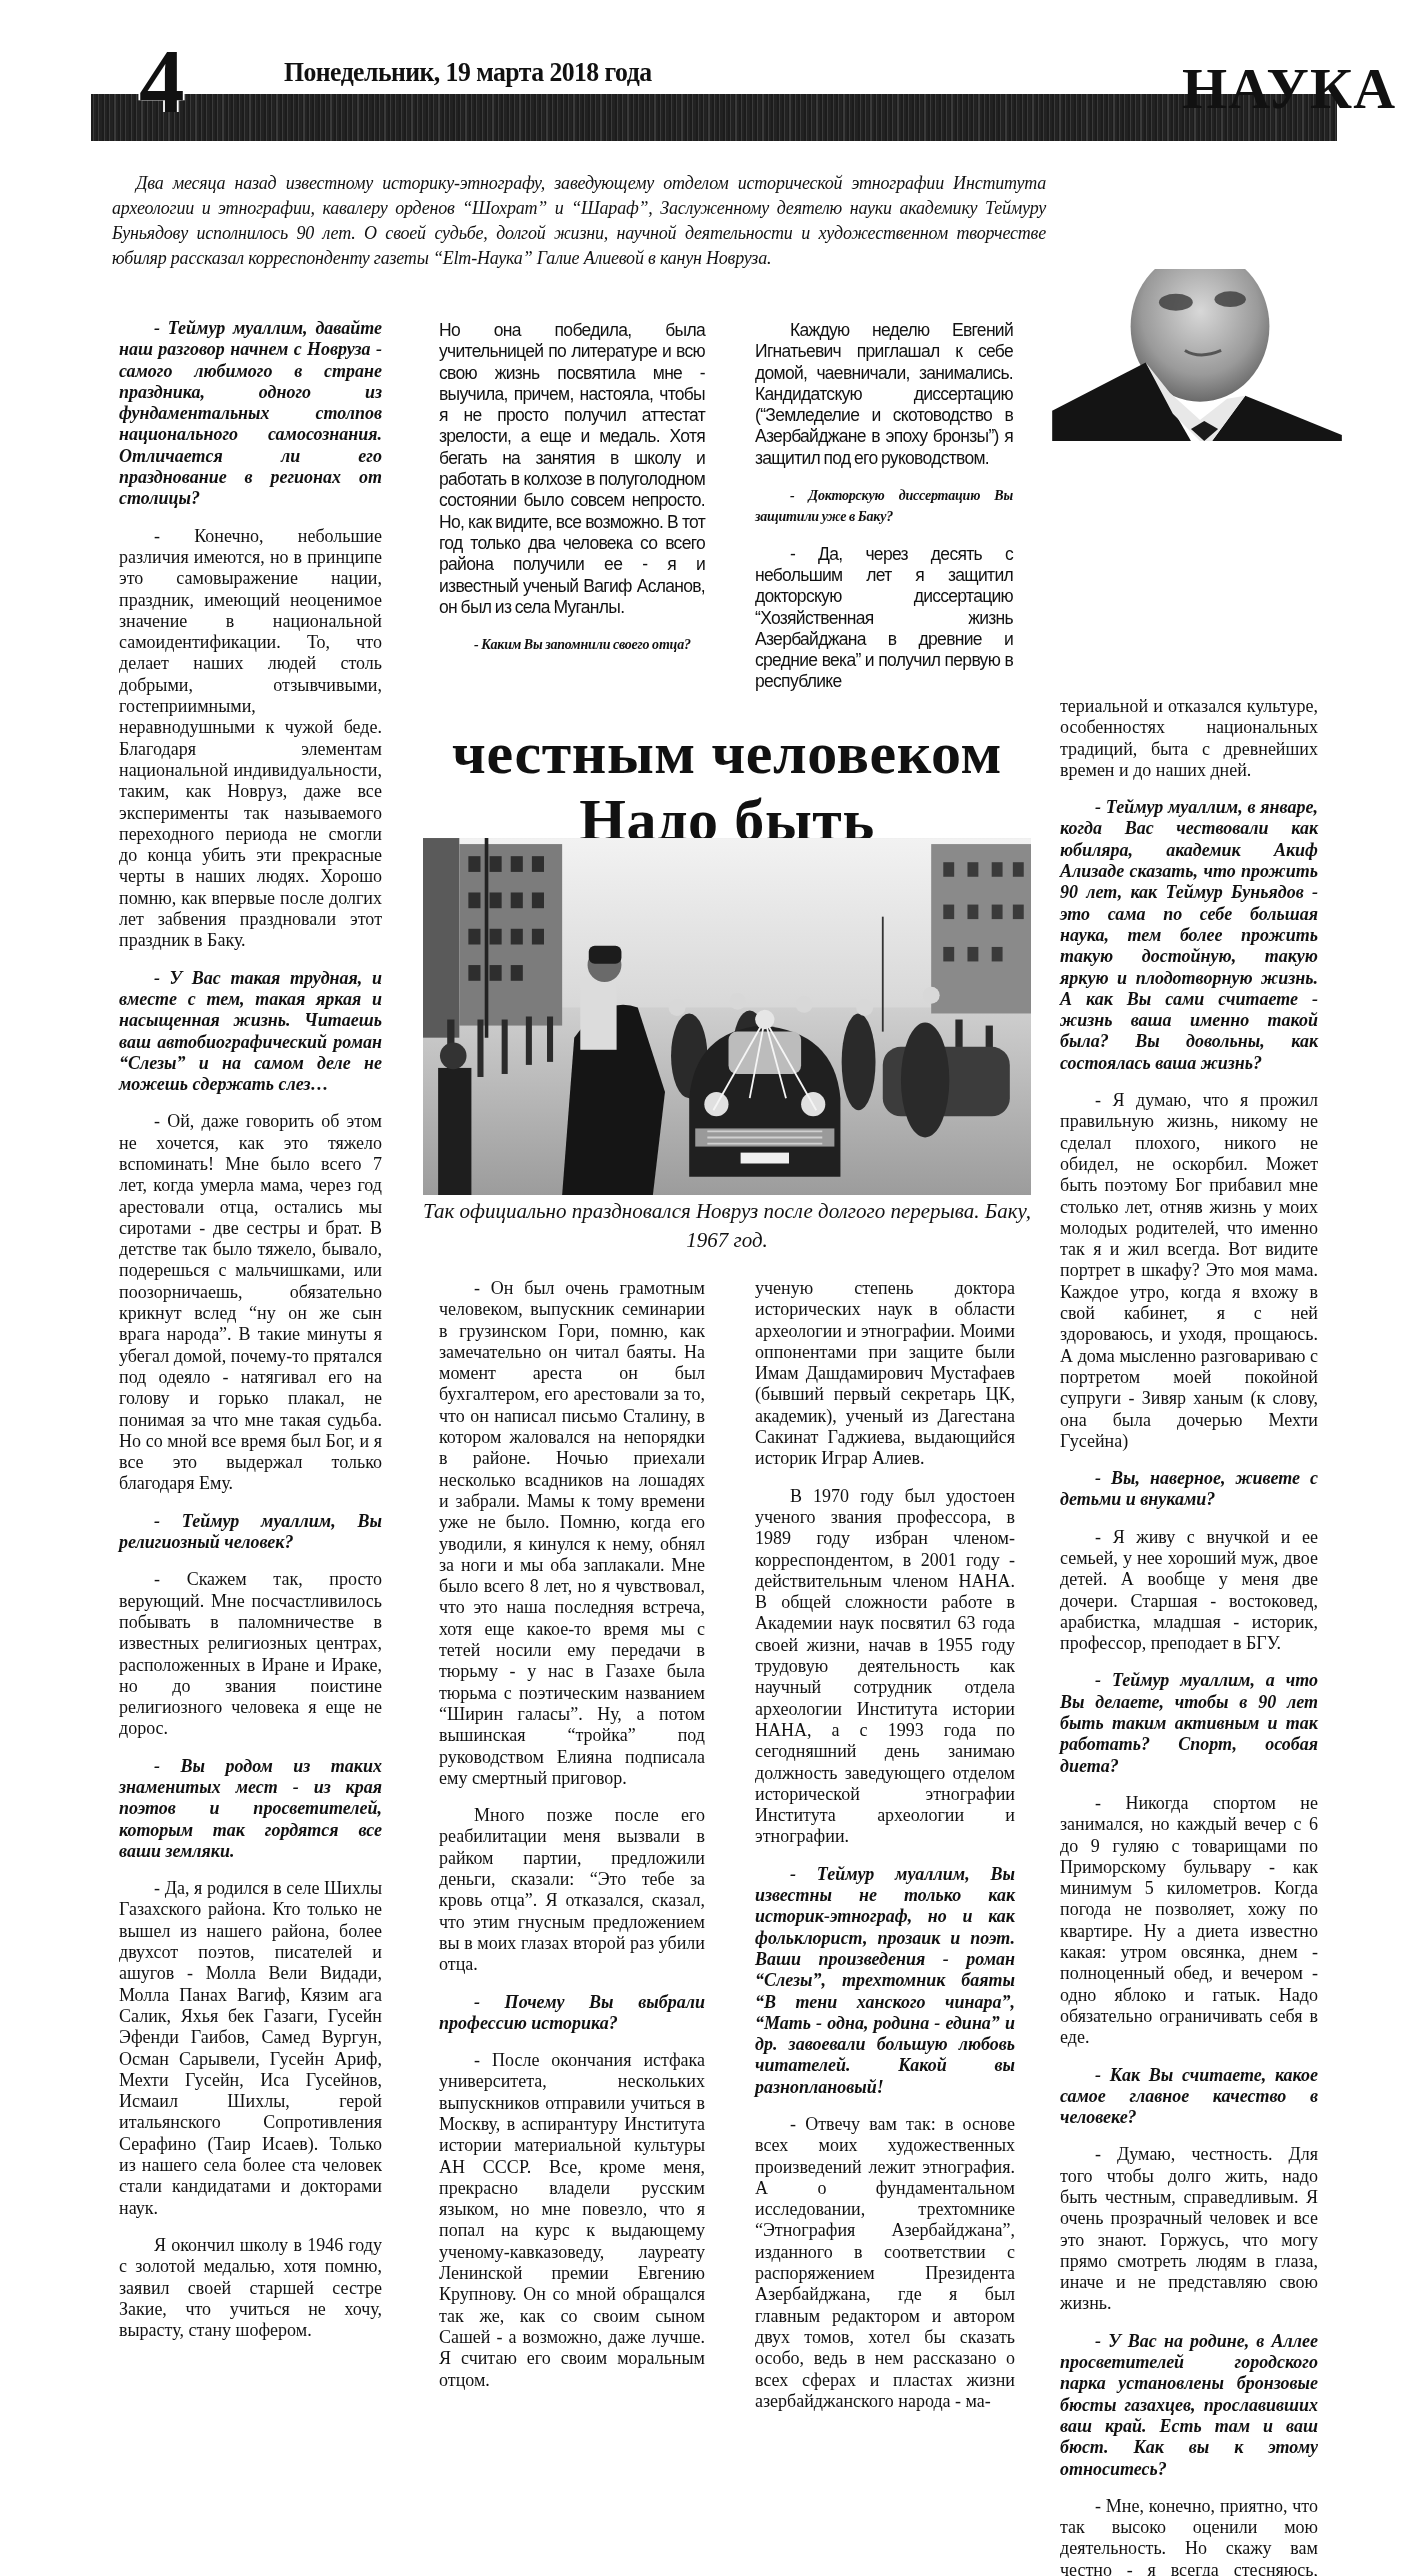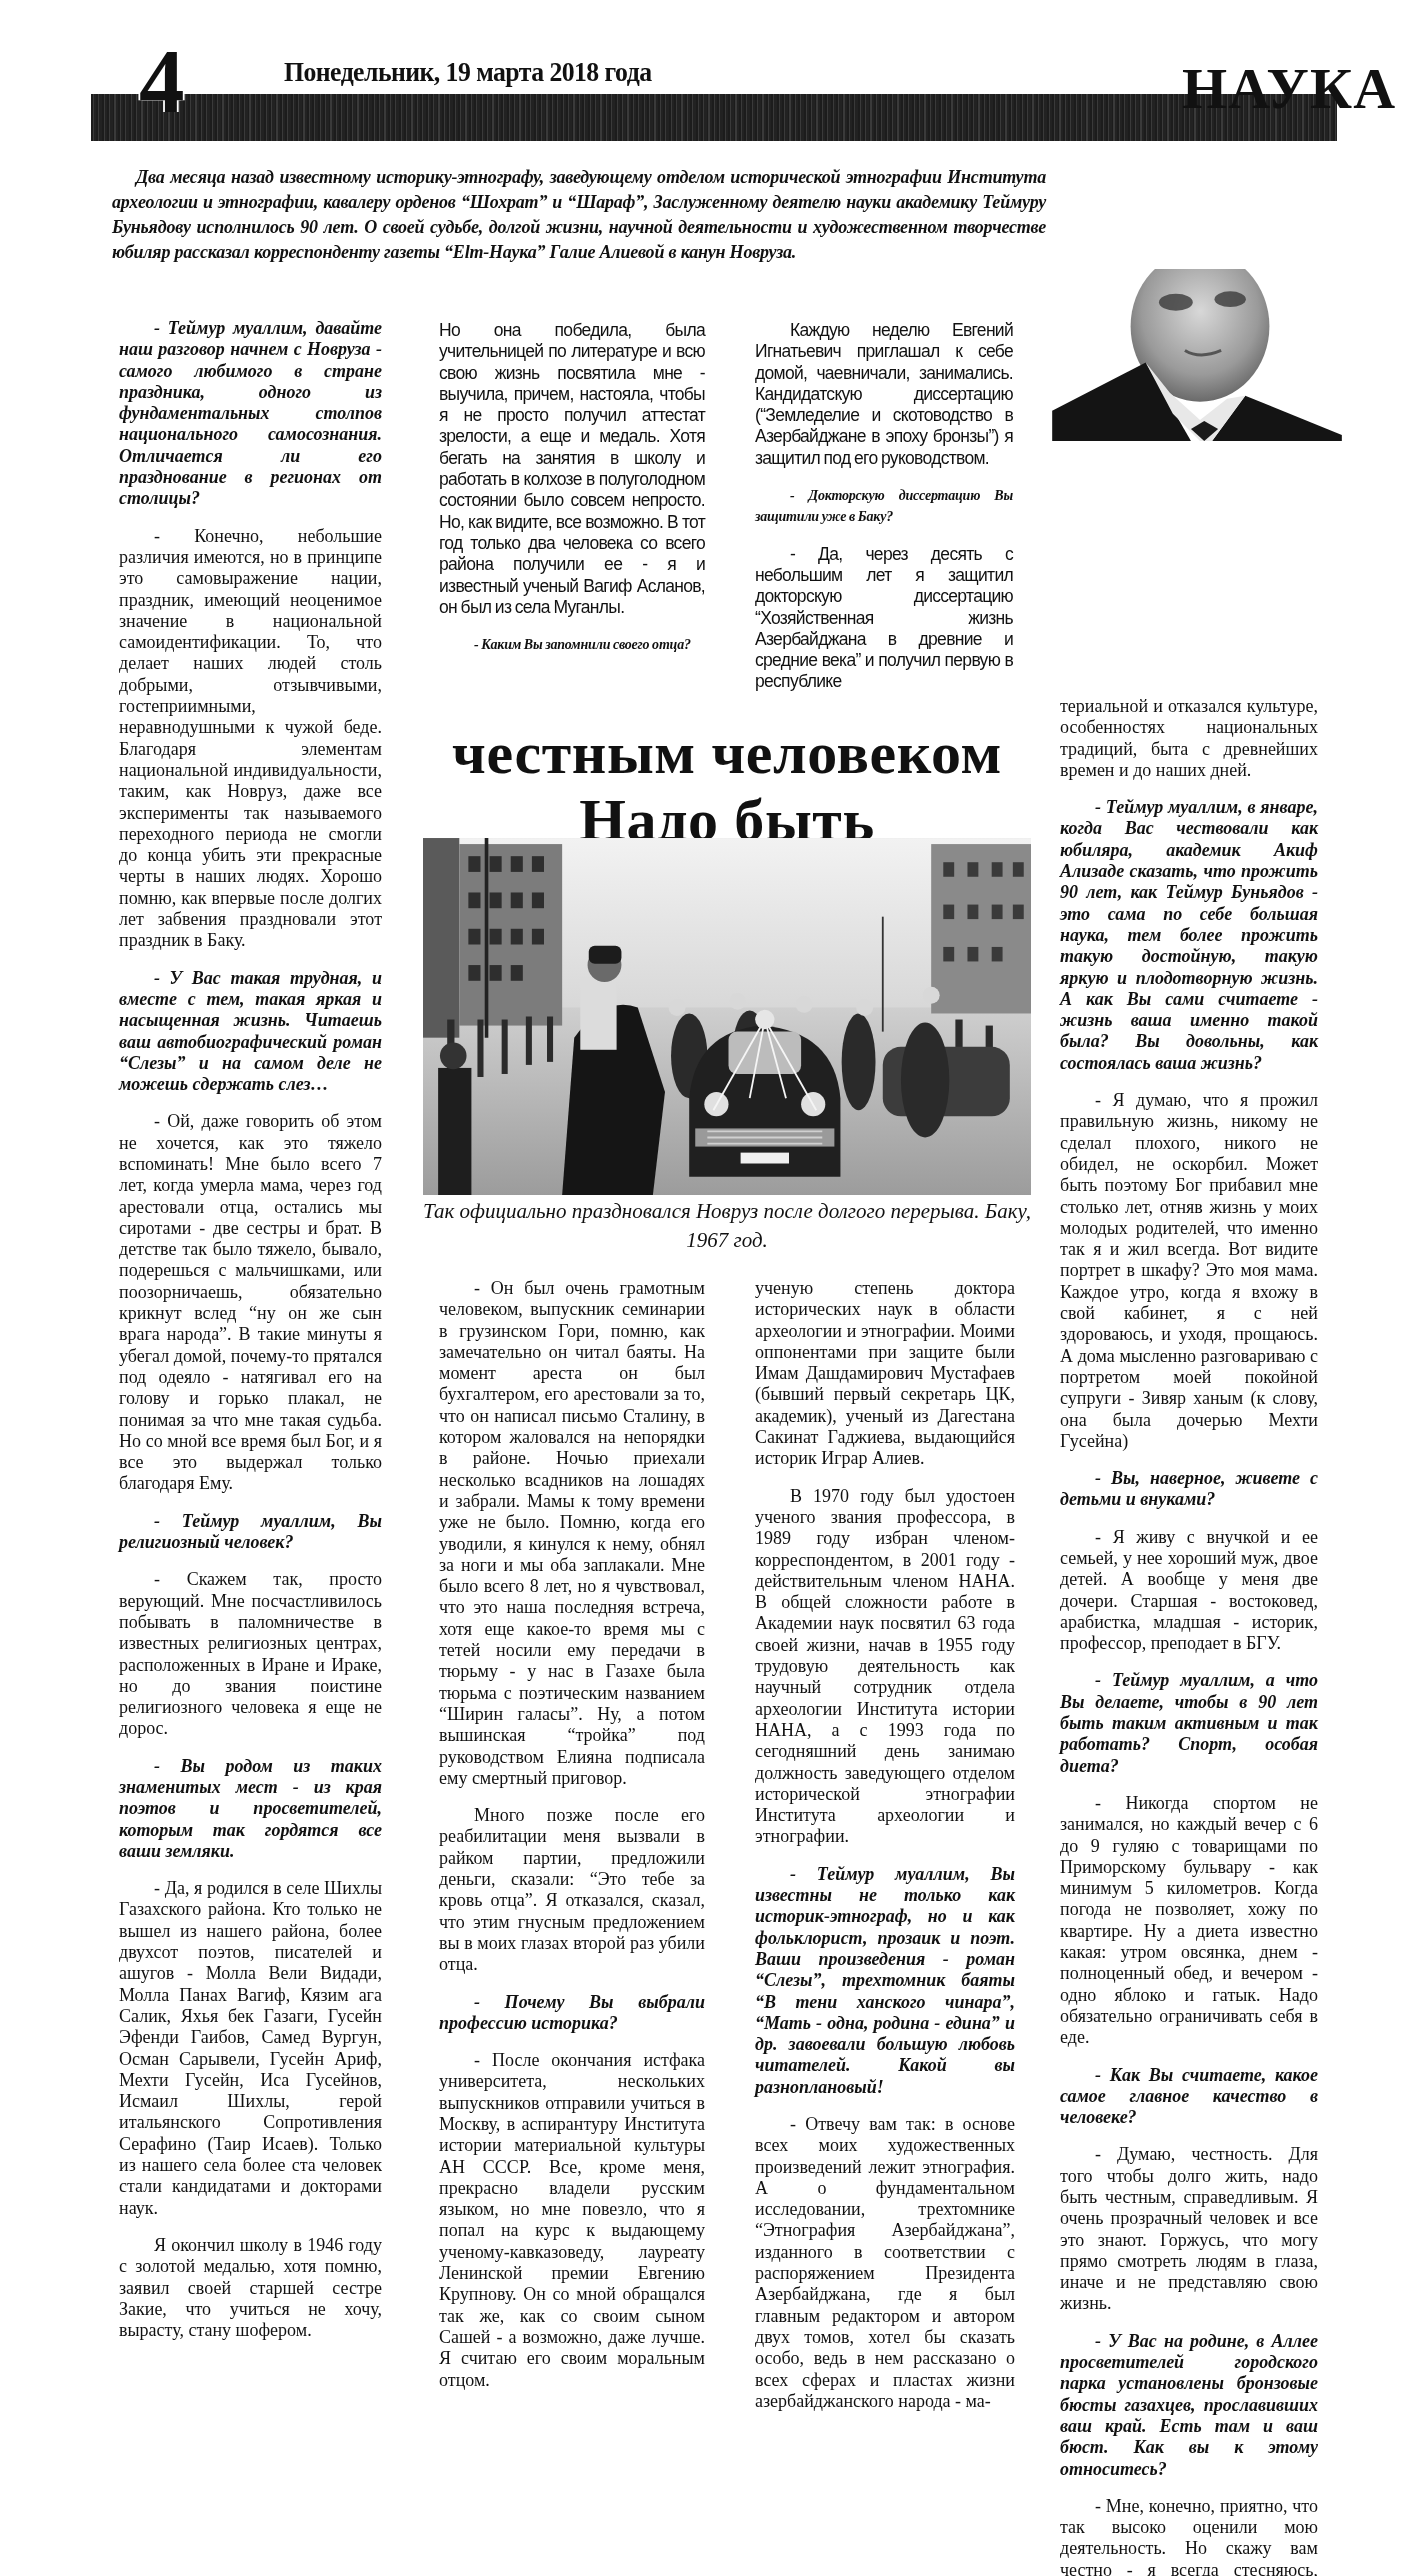"Два месяца назад известному" .lead { font-weight: bold -> normal; top: 165px -> 171px }
